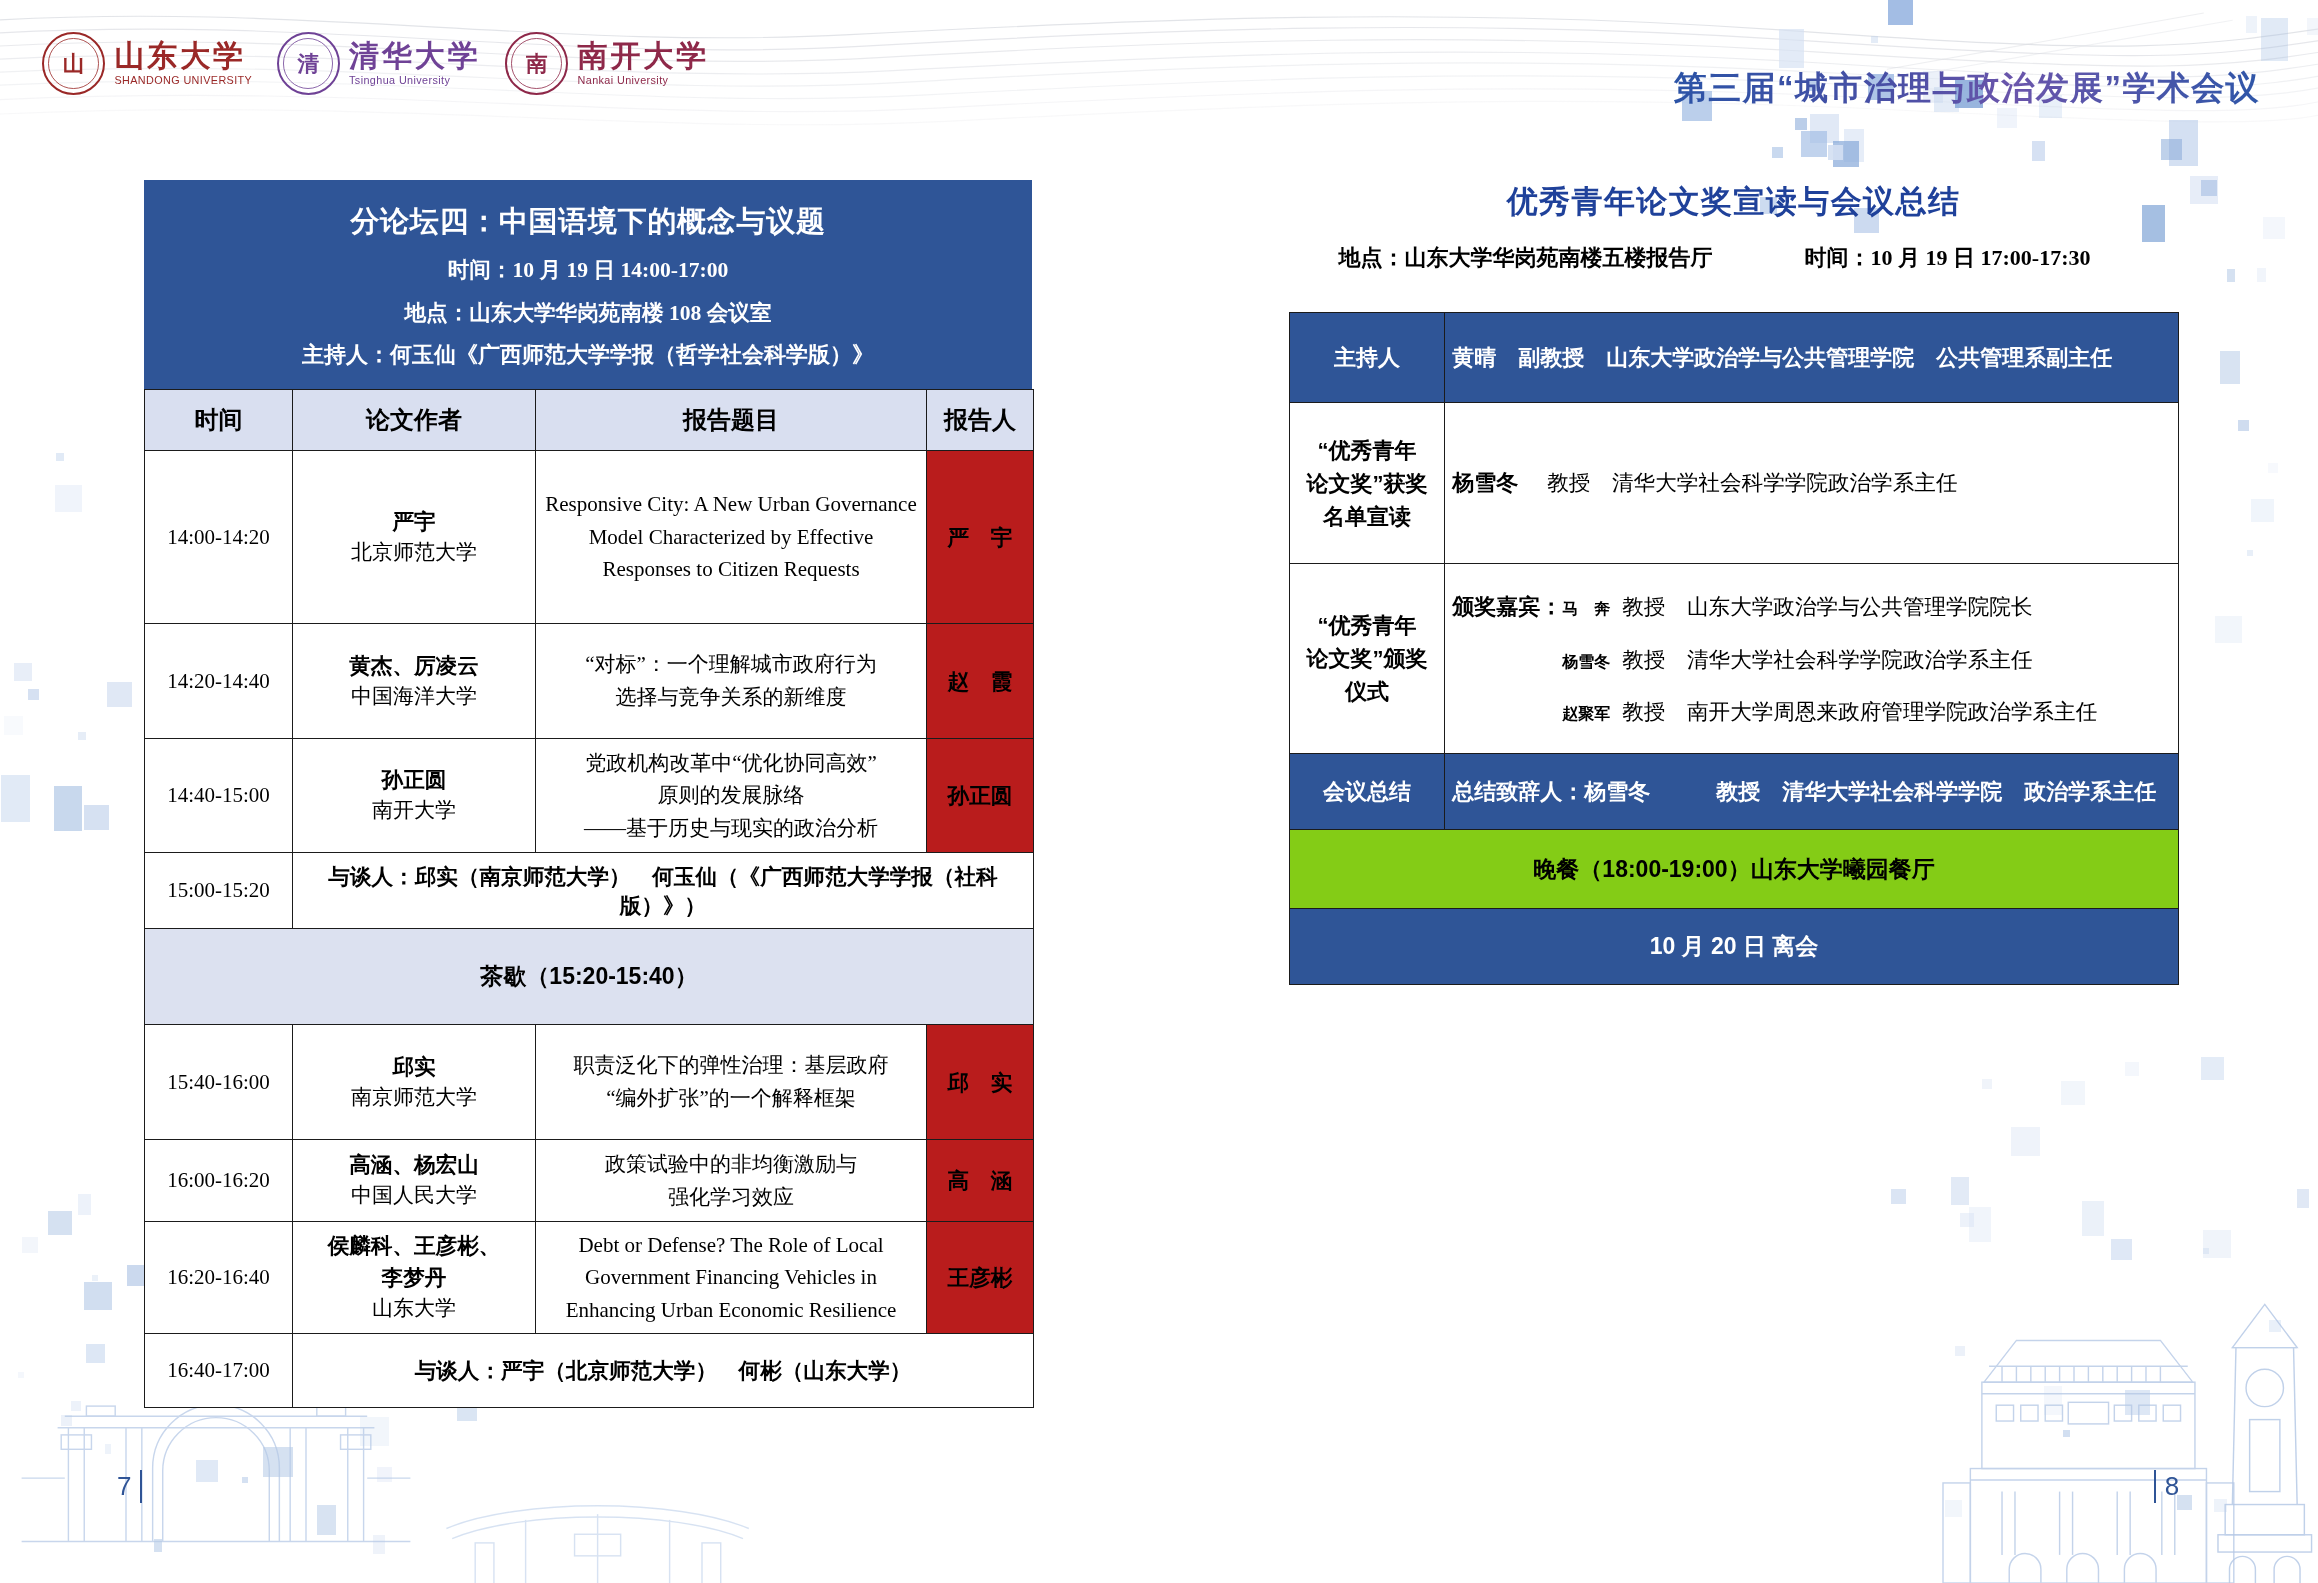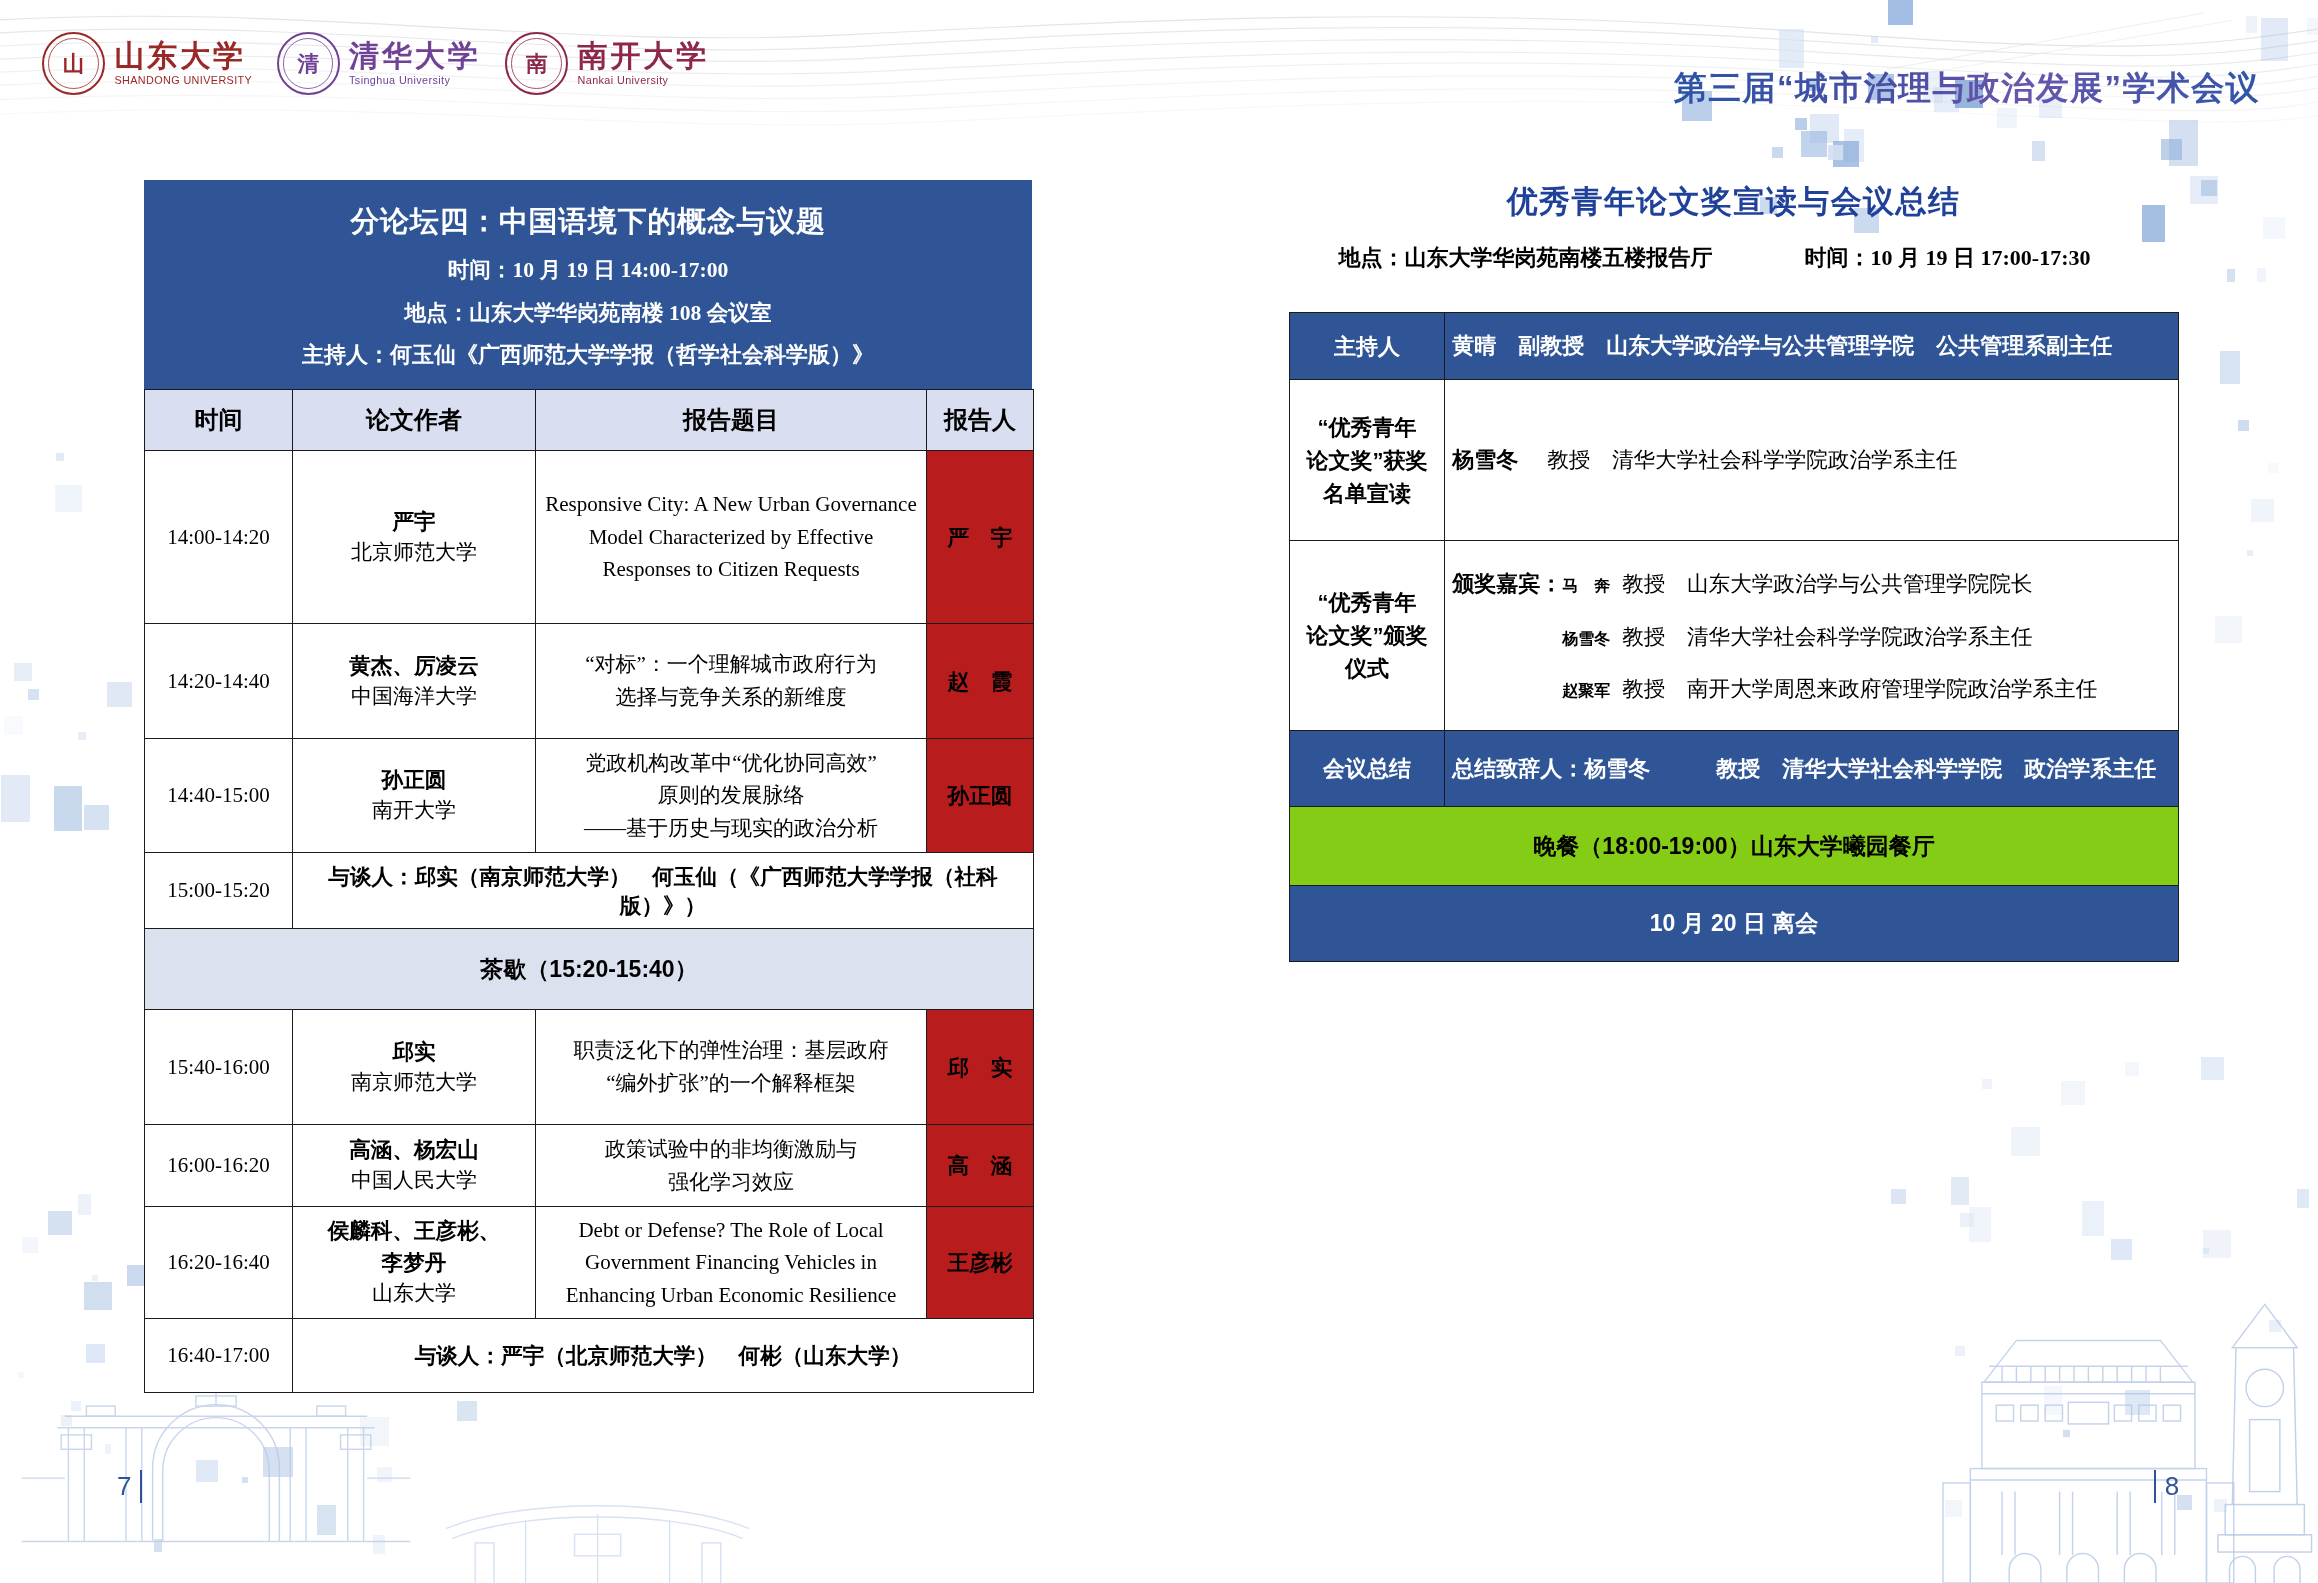"主持人" tr.blue-row { height: 67px -> 90px }
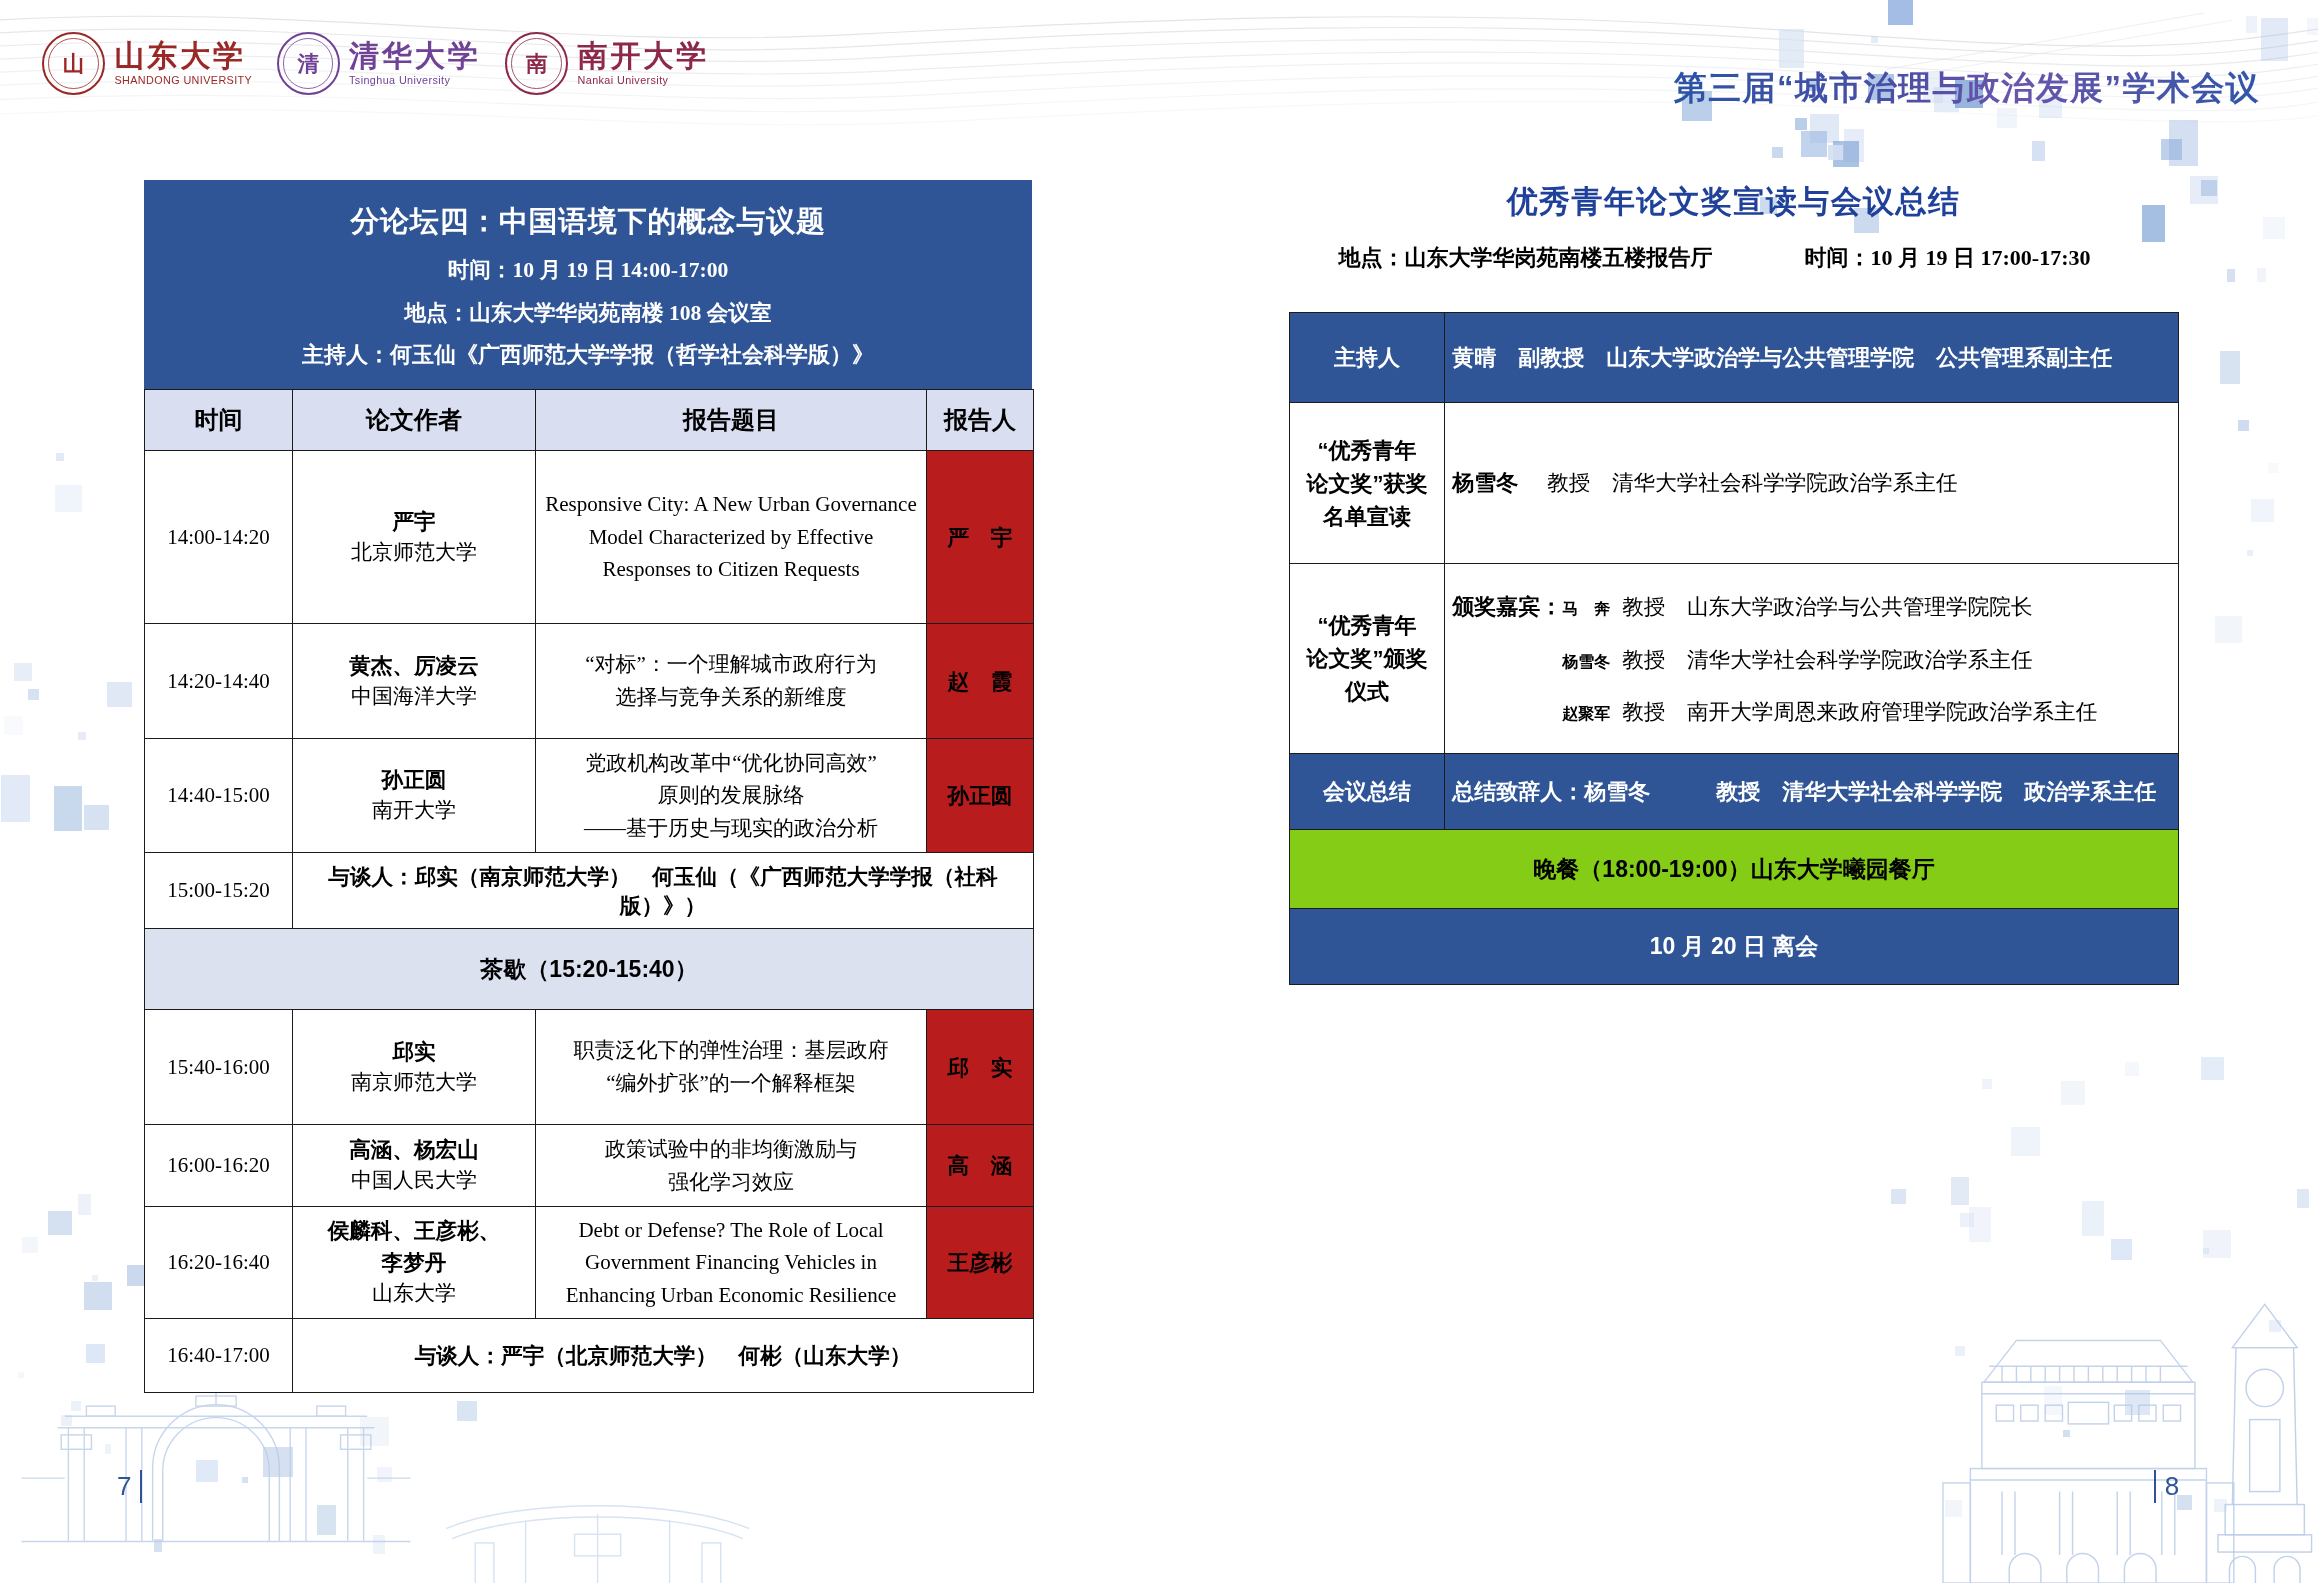"茶歇（15:20-15:40）" tr.row-break { height: 81px -> 96px }
